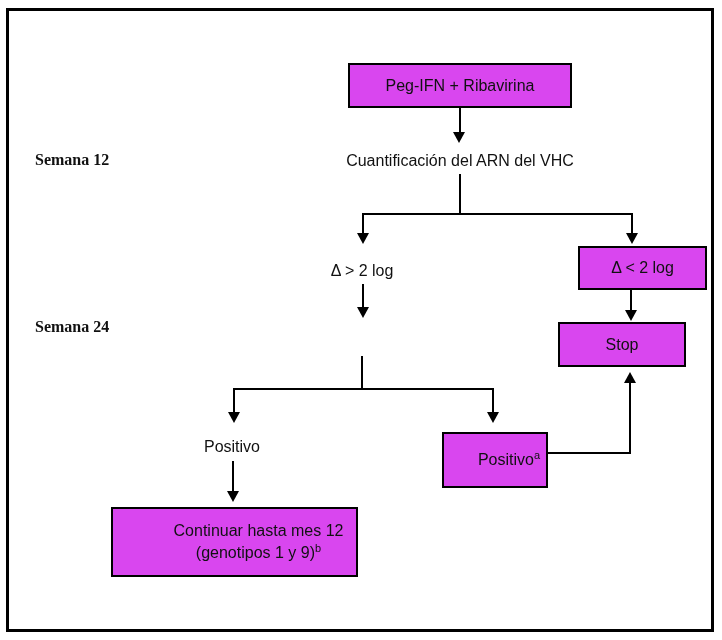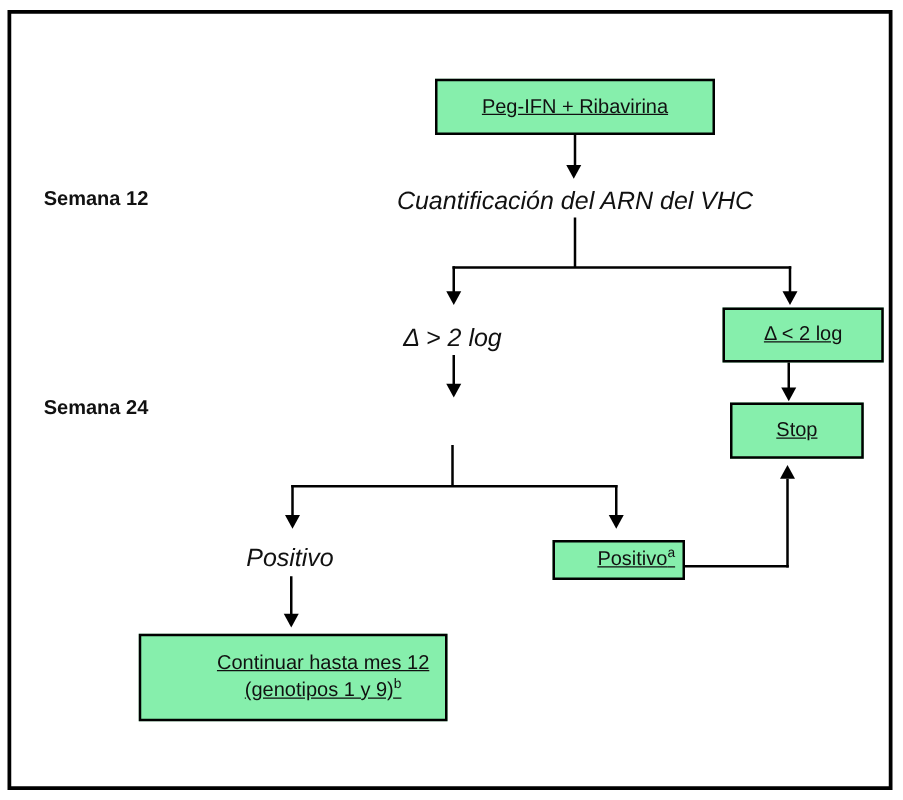"Peg-IFN + Ribavirina" .node { background: #86efac -> #d946ef; text-decoration: underline -> none }
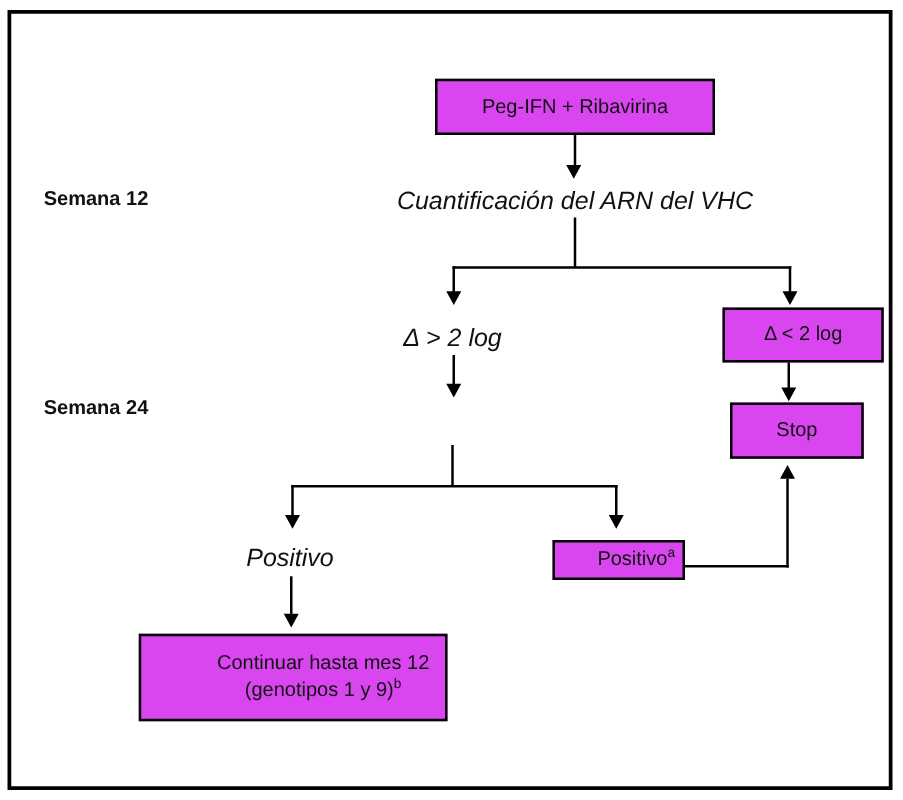"Semana 12" .week-label { font-family: none -> Liberation Serif, serif }
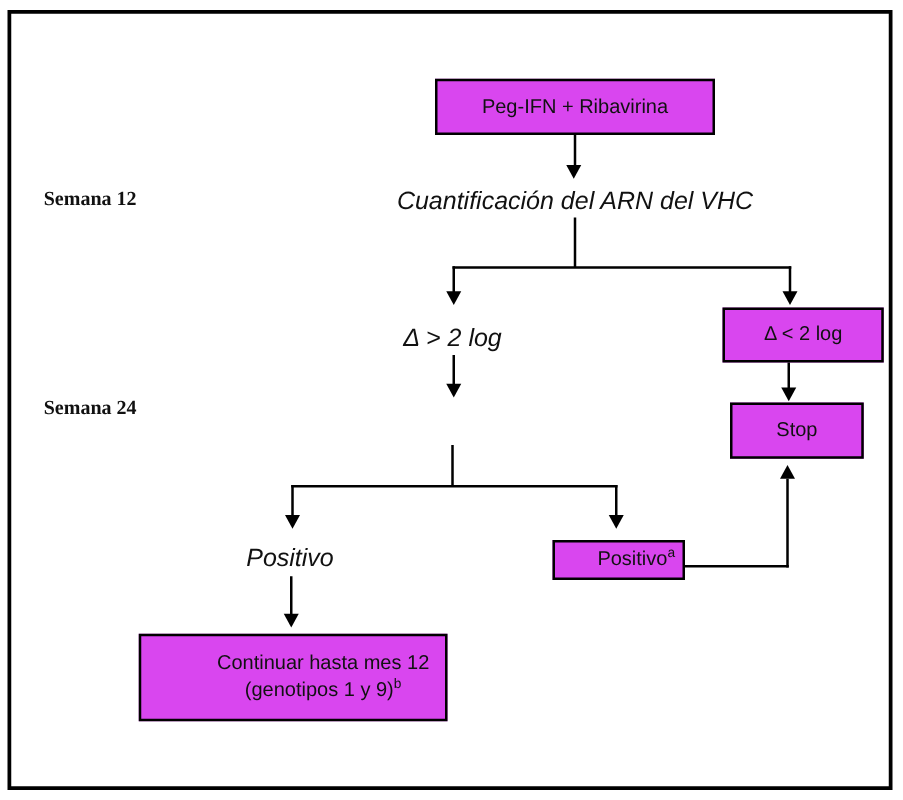"Cuantificación del ARN del VHC" .flow-text { font-size: 20px -> 16px; font-style: italic -> none }
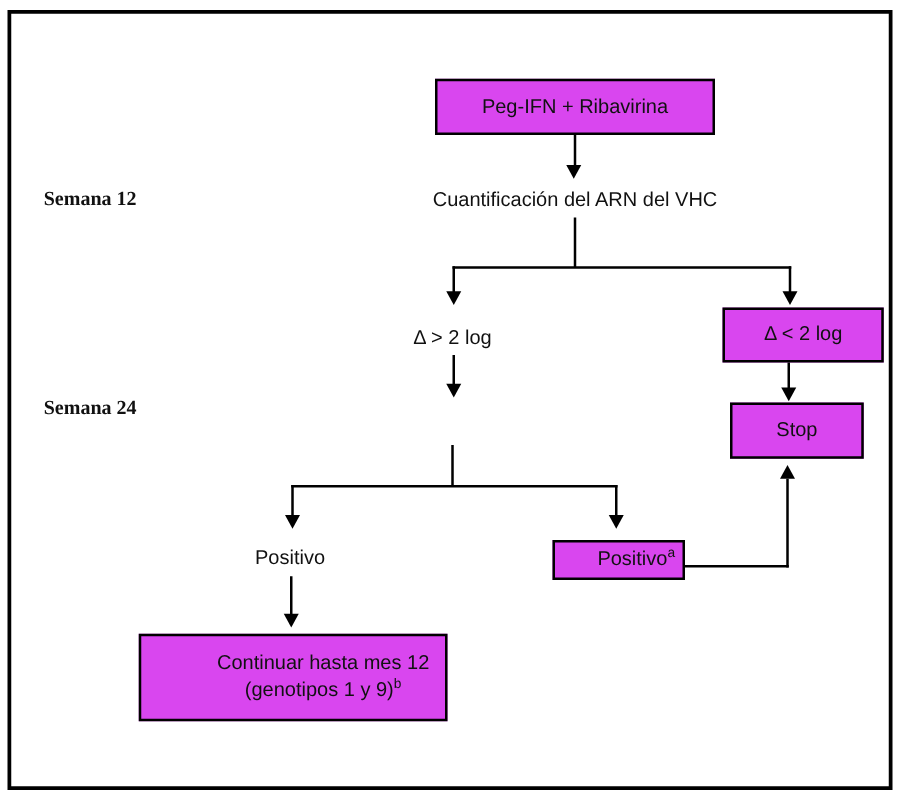"Stop" div.node { left: 584px -> 558px; width: 107px -> 128px }
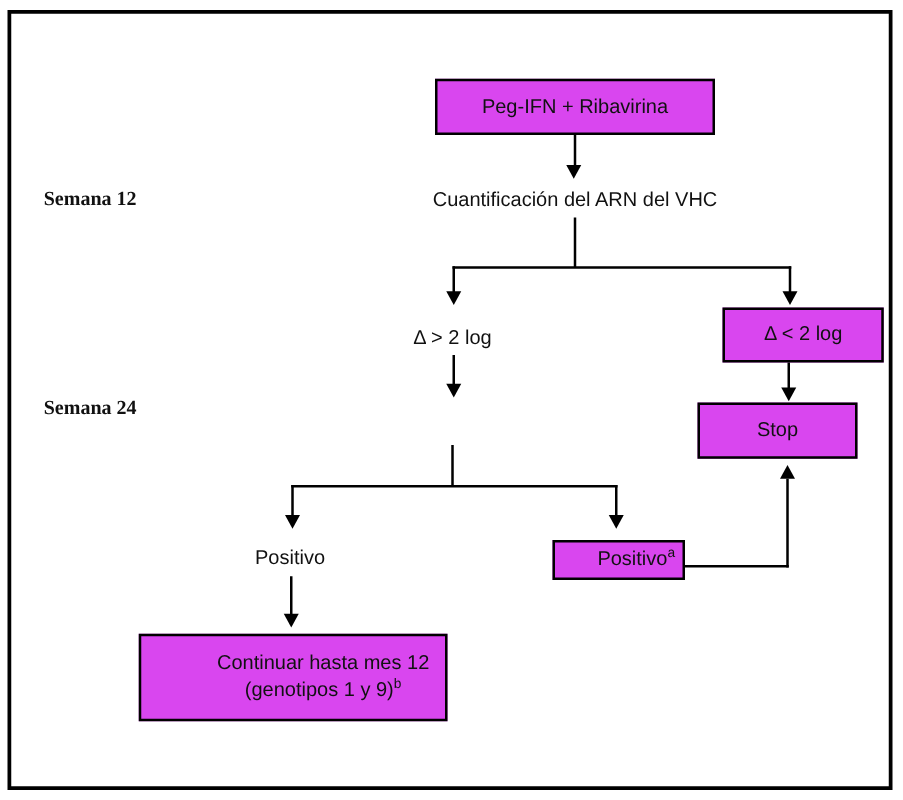"Positivoa" div.node { height: 32px -> 56px }
